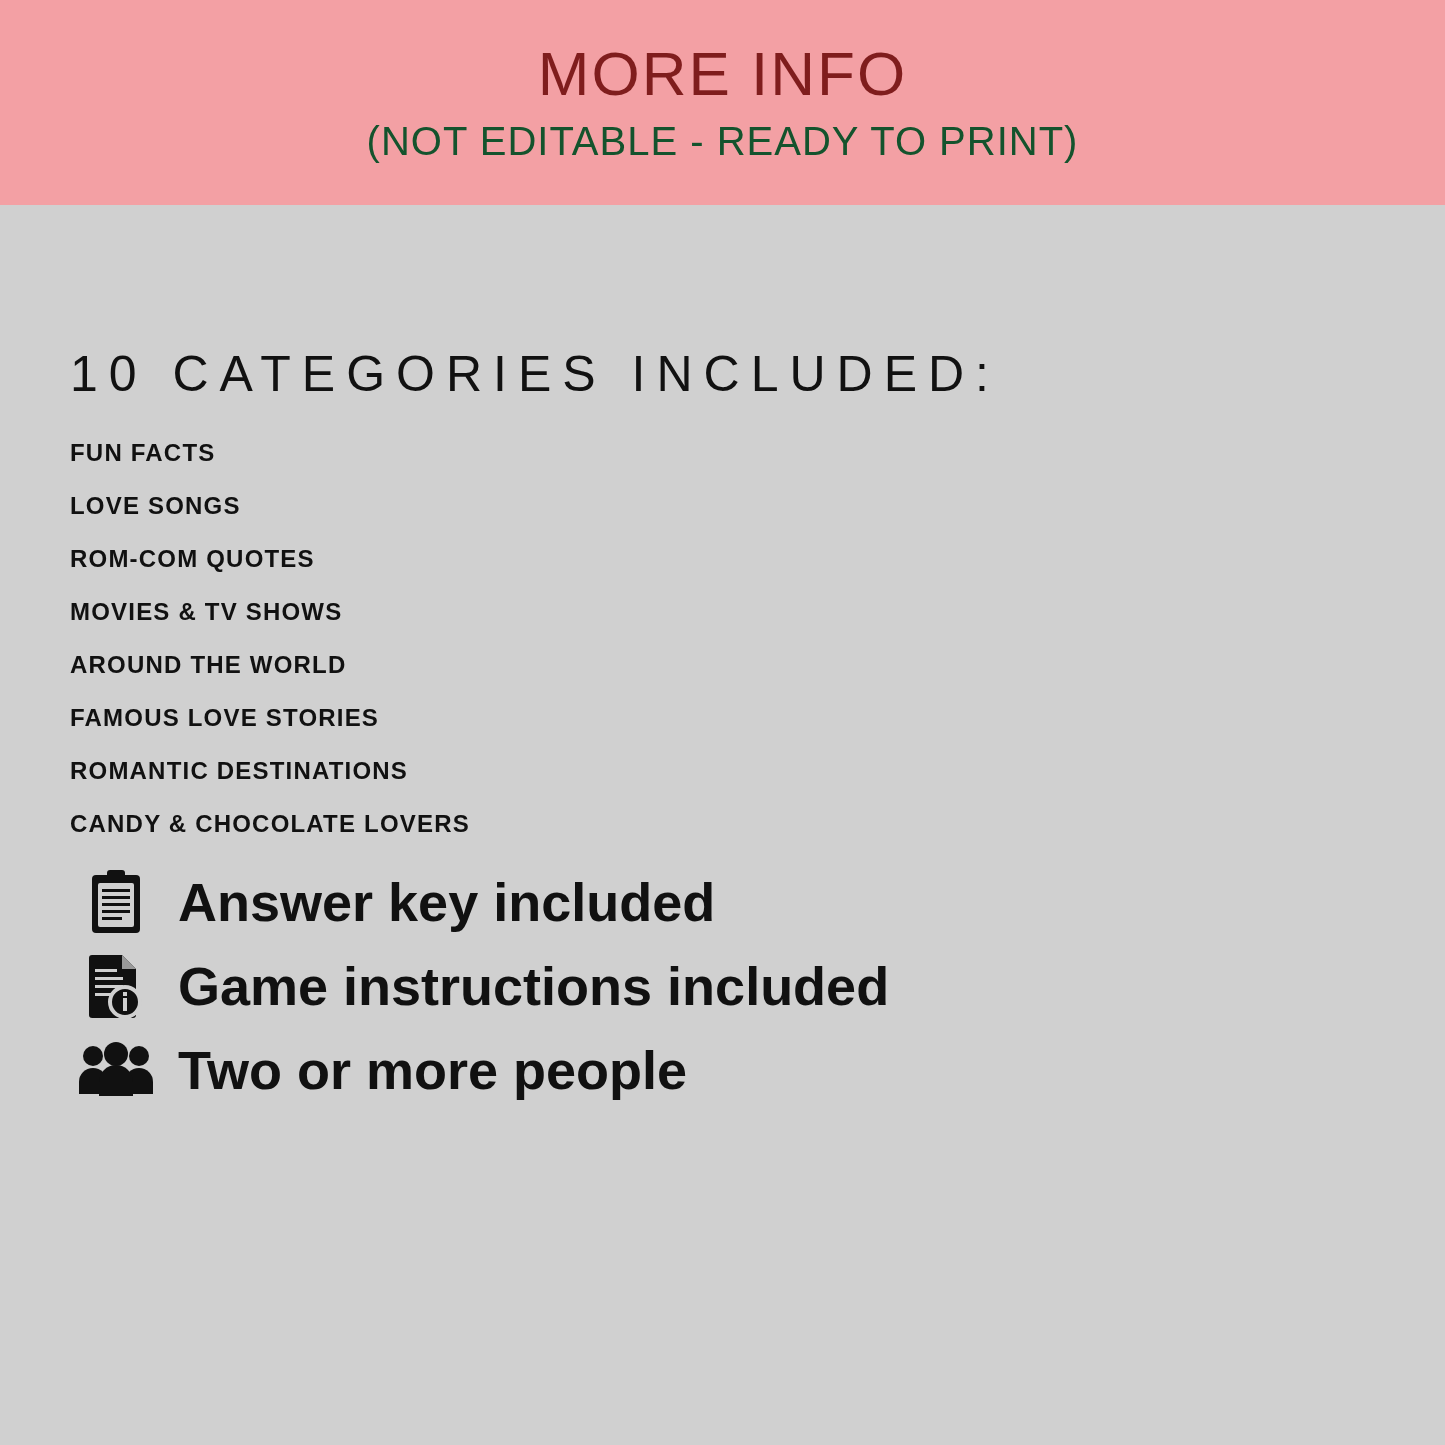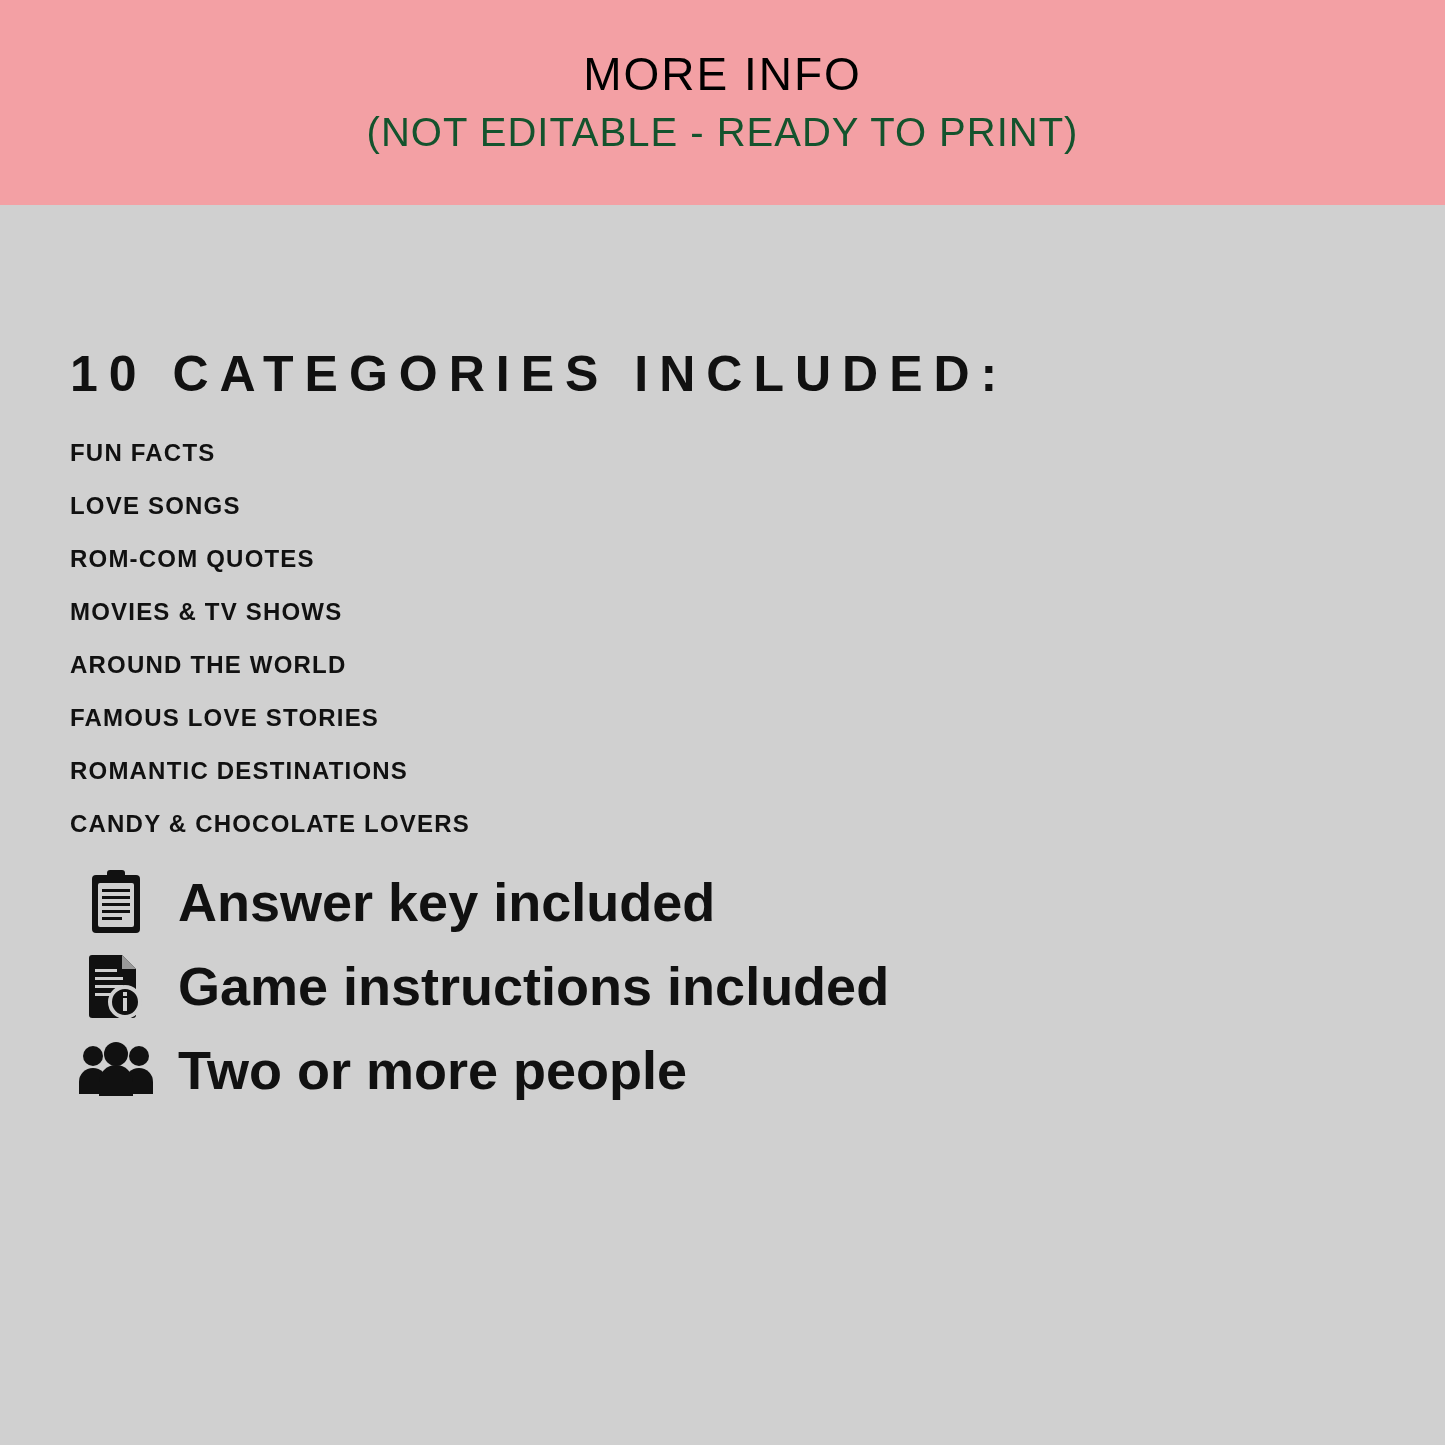"MORE INFO" .banner-title { color: #000000 -> #7f1d1d; font-size: 46px -> 62px }
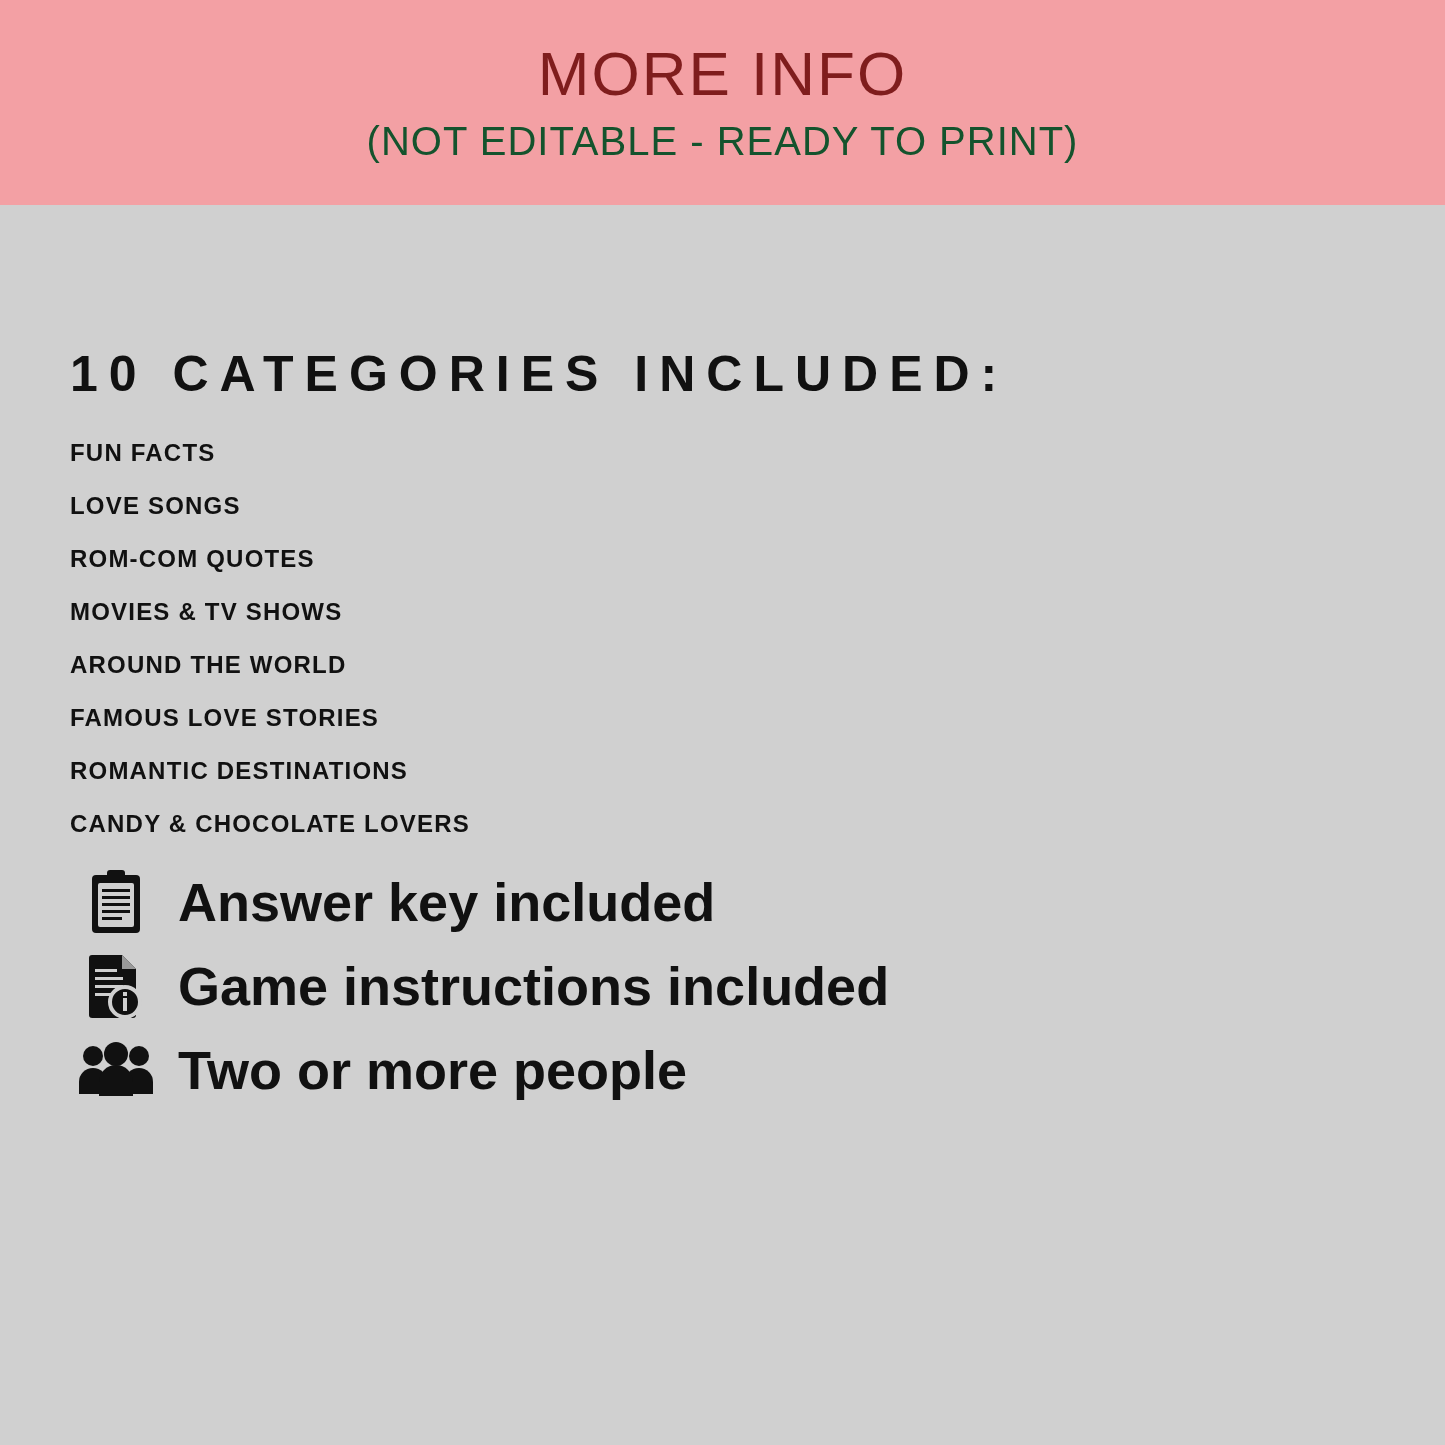"10 CATEGORIES INCLUDED:" .categories-heading { font-weight: bold -> normal }
